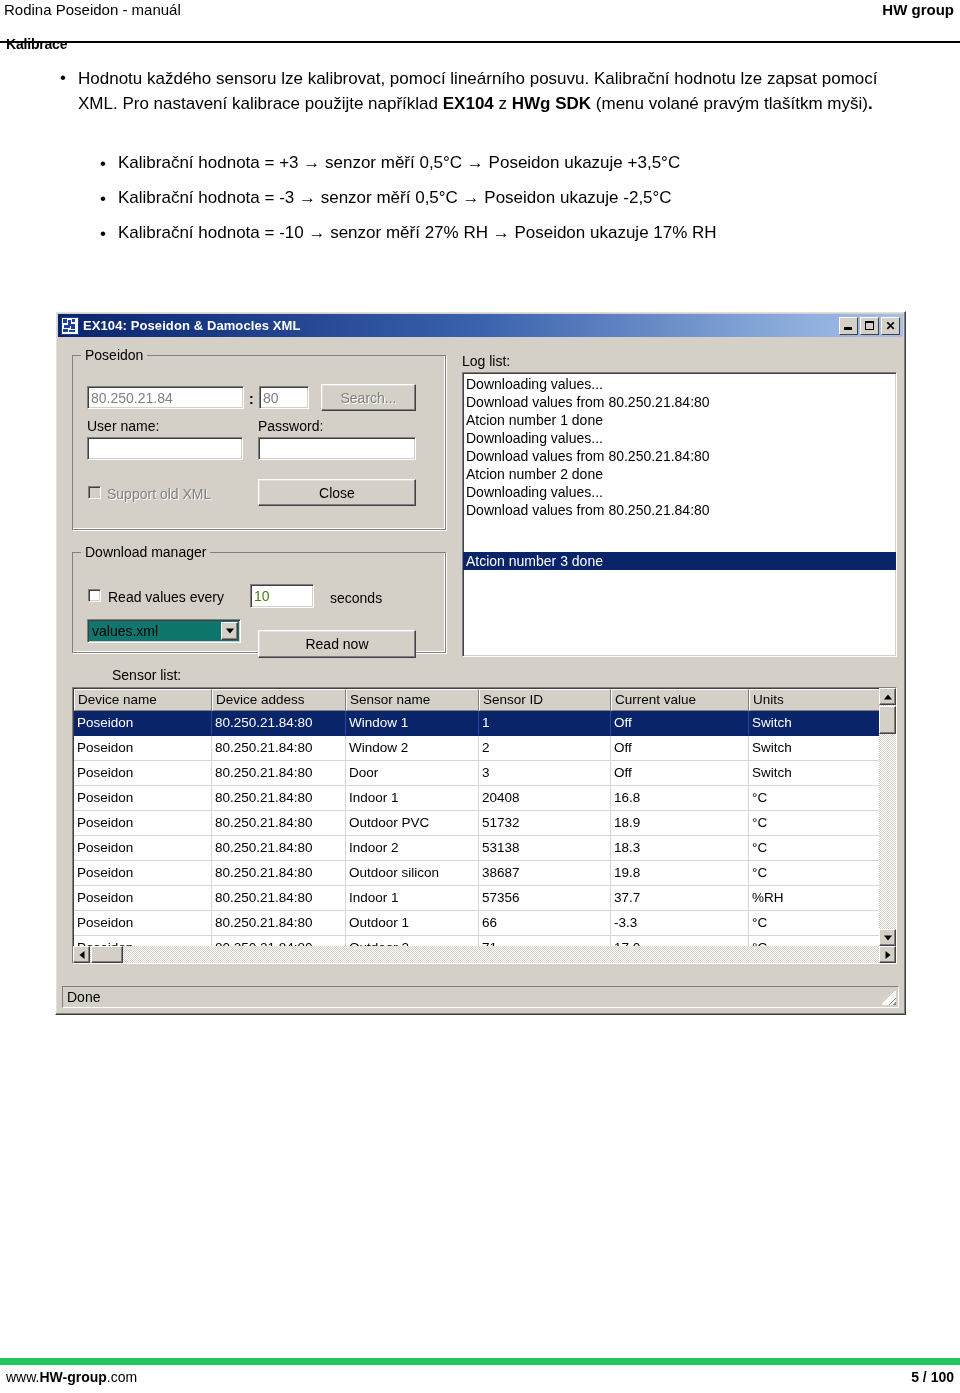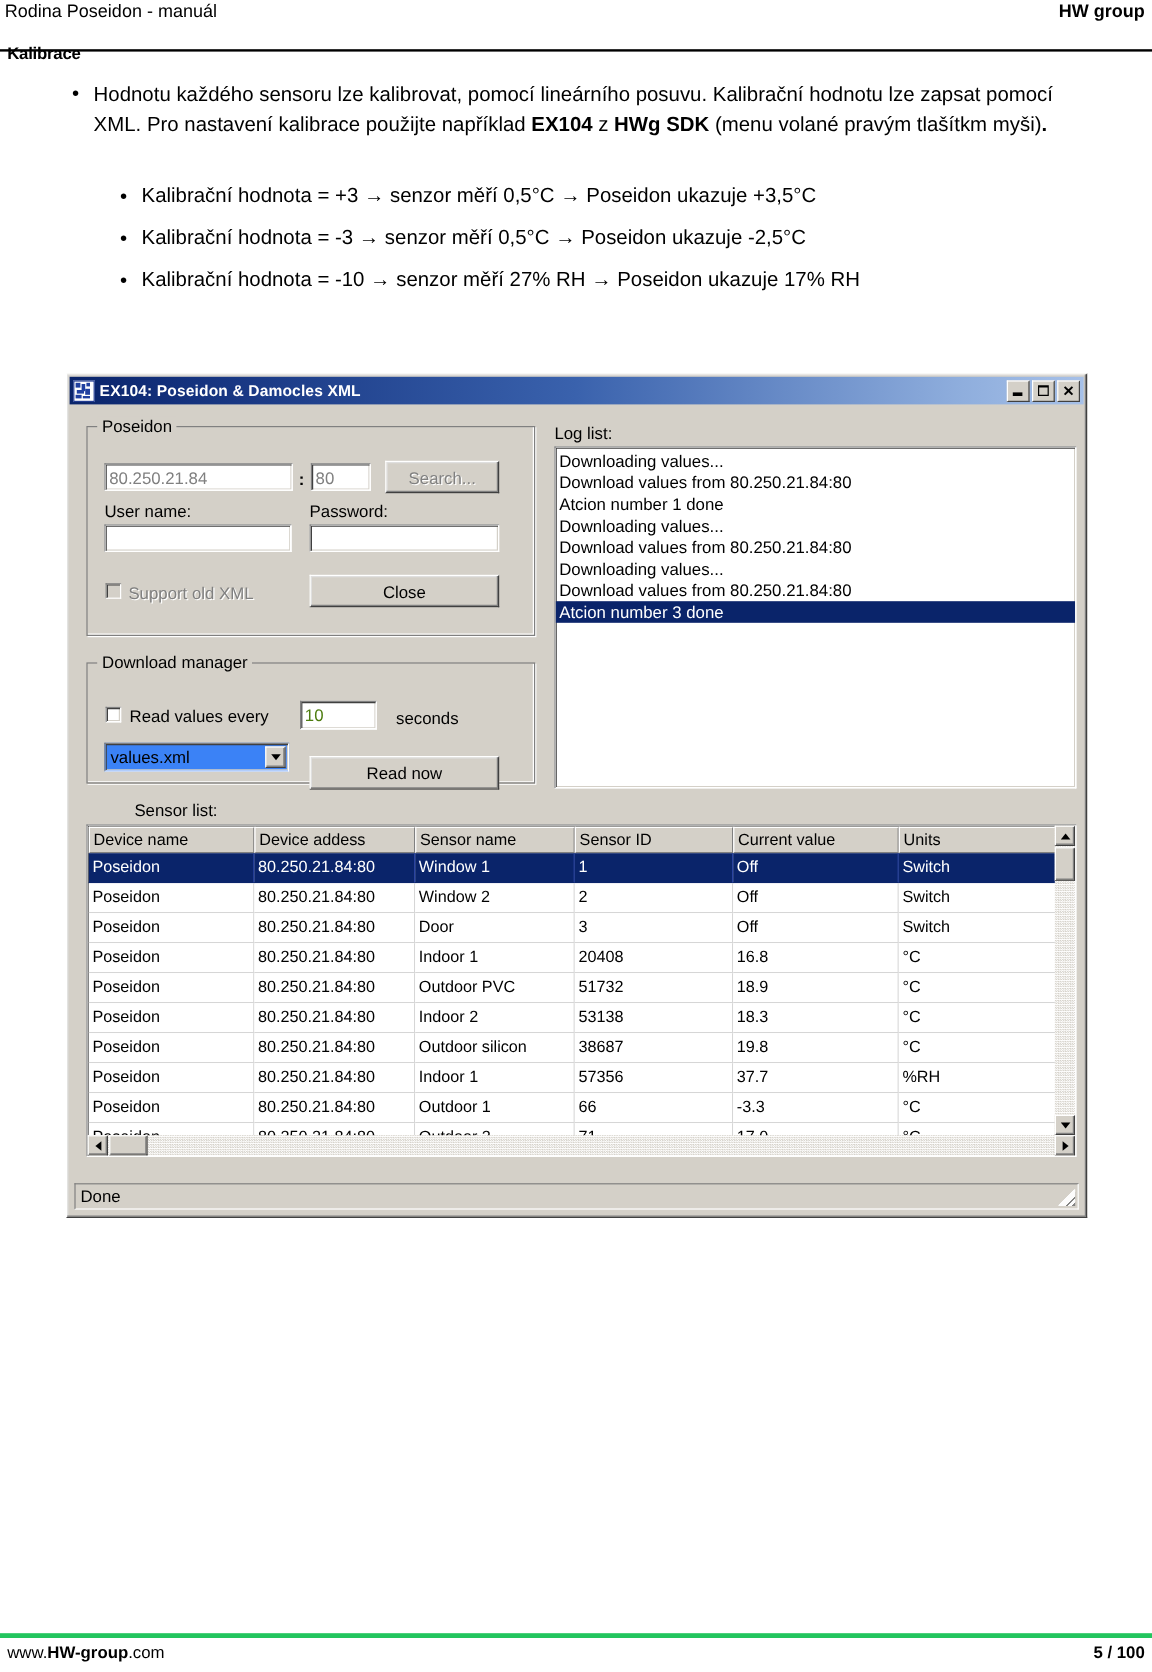"Atcion number 2 done" div.log-item { html: none -> <div>Atcion number 2 done</div> }
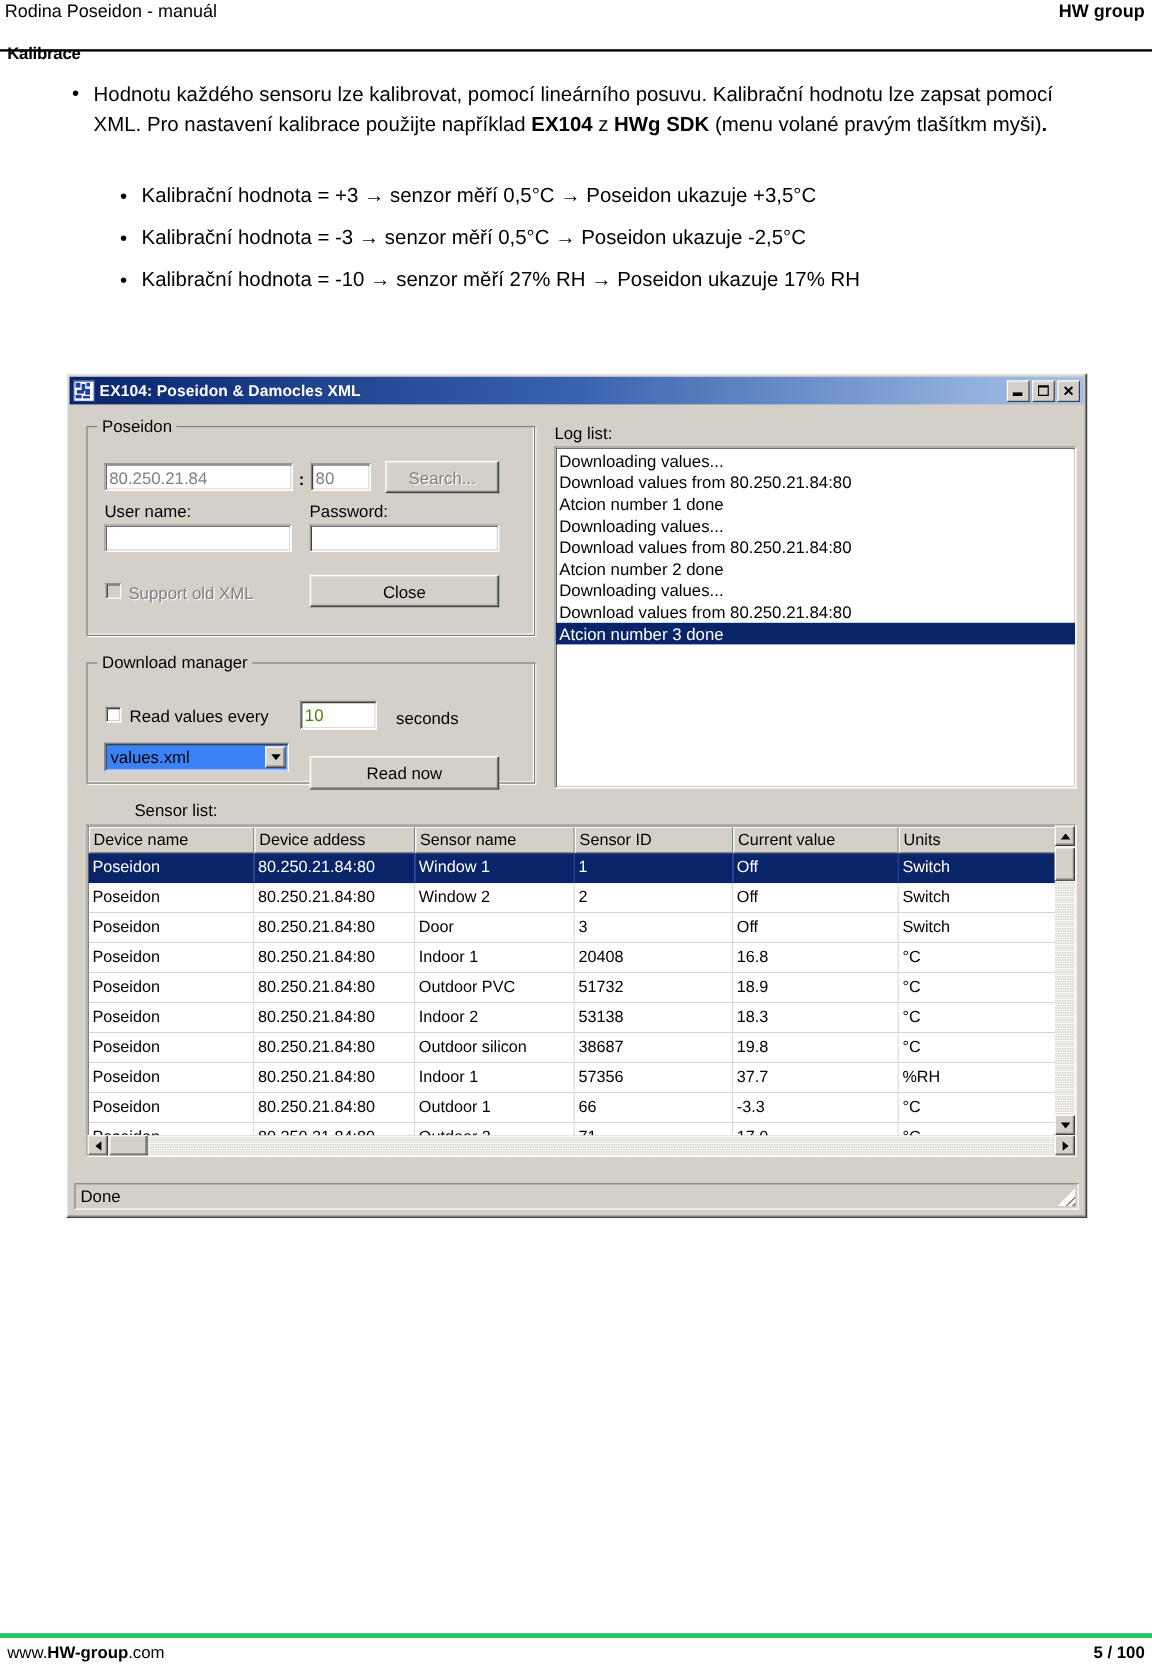"Atcion number 3 done" .log-item.sel { margin-top: none -> 33px }
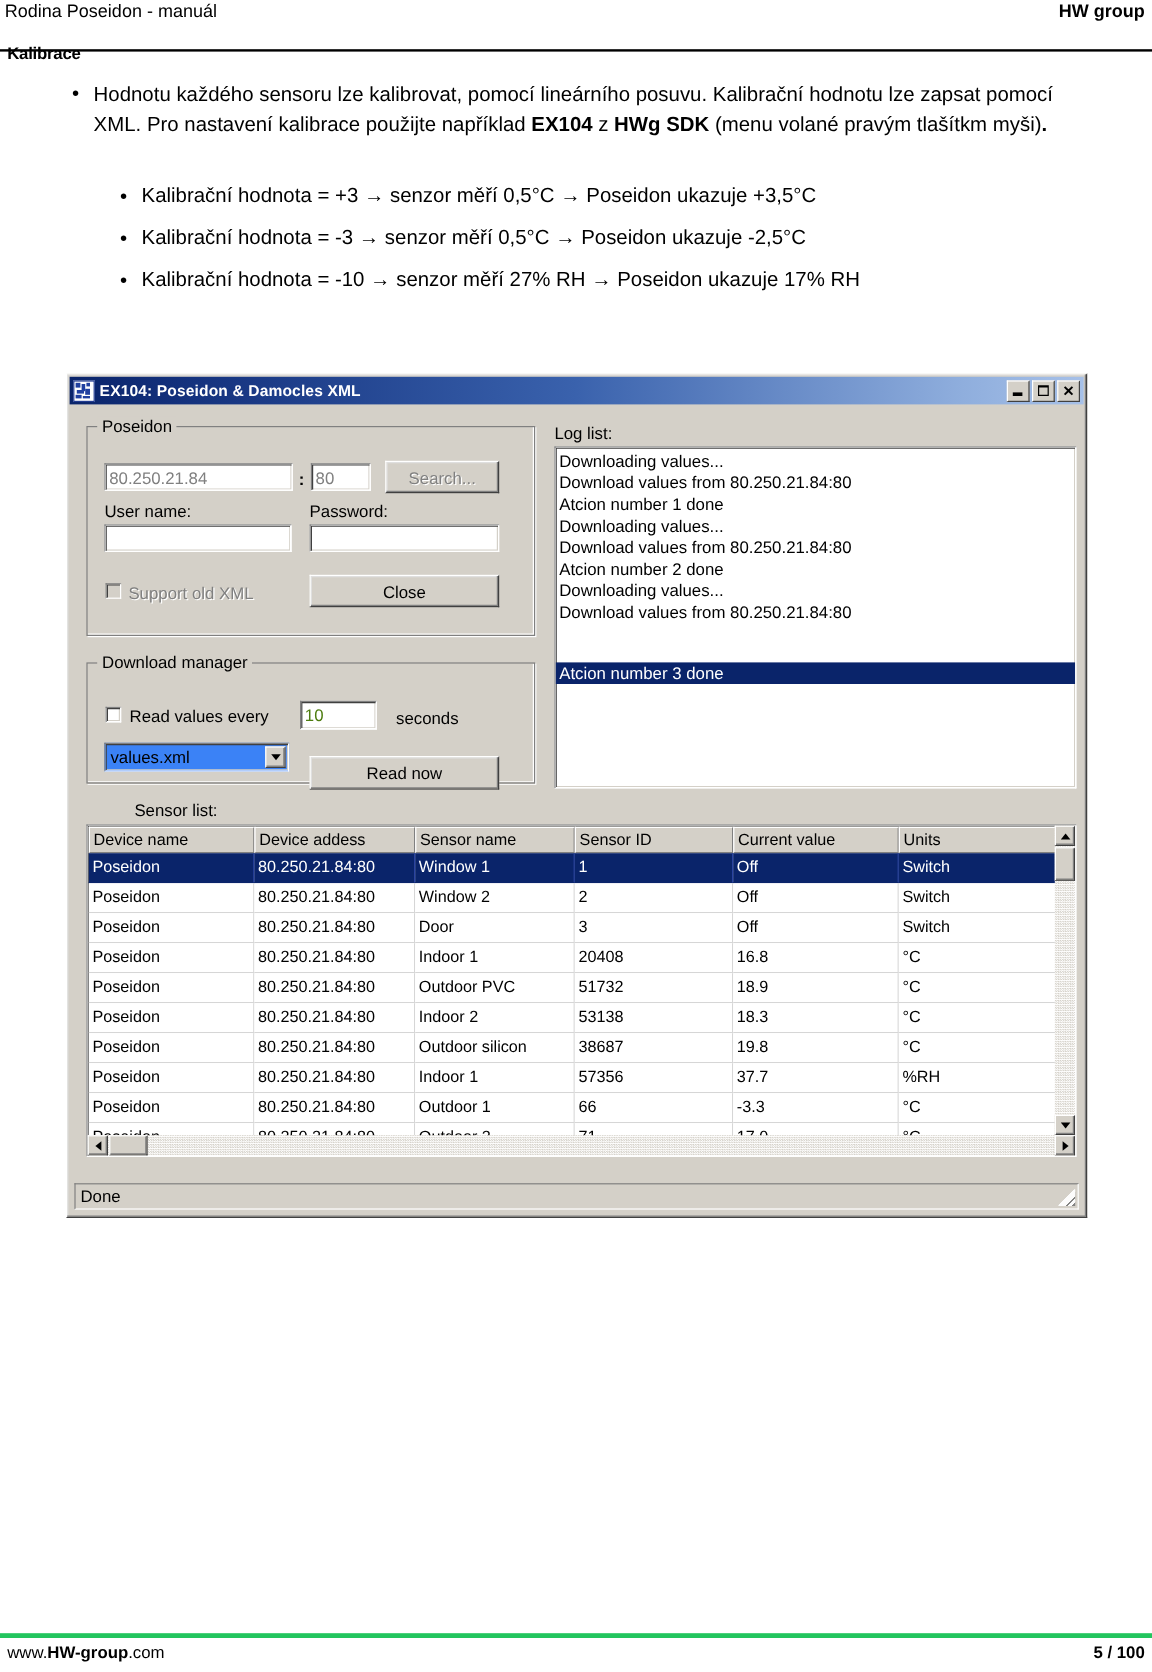"values.xml" .combo { background: #3b82f6 -> #0f766e }
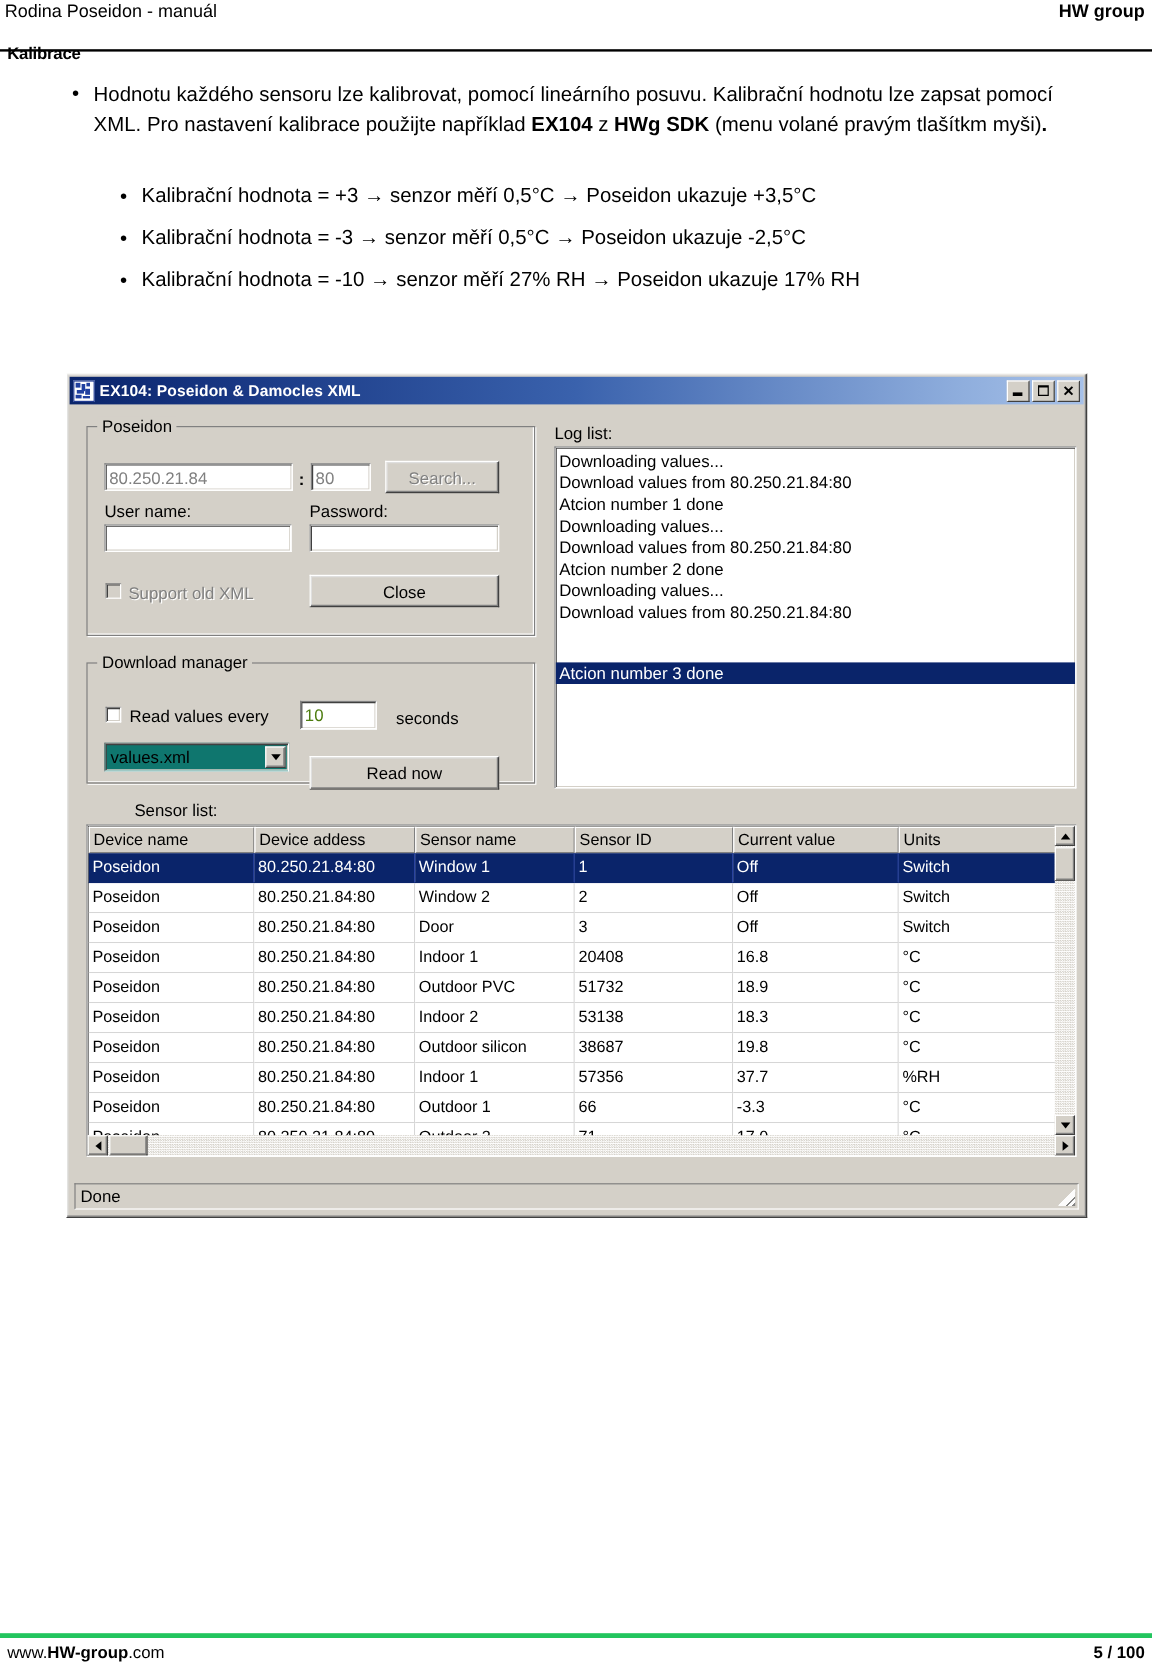"www.HW-group.com" .doc-footer { border-top: 4px solid #22c55e -> 7px solid #22c55e }
